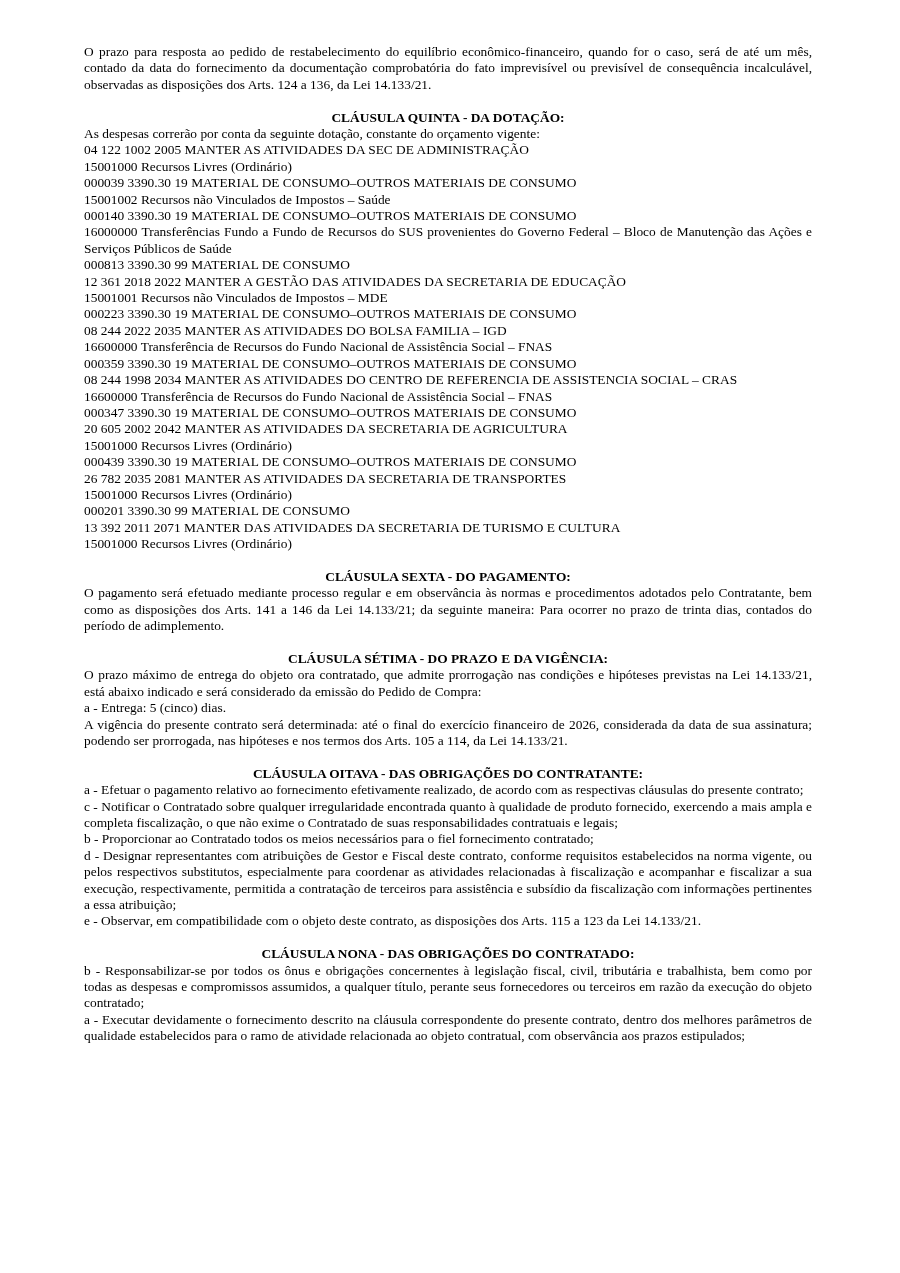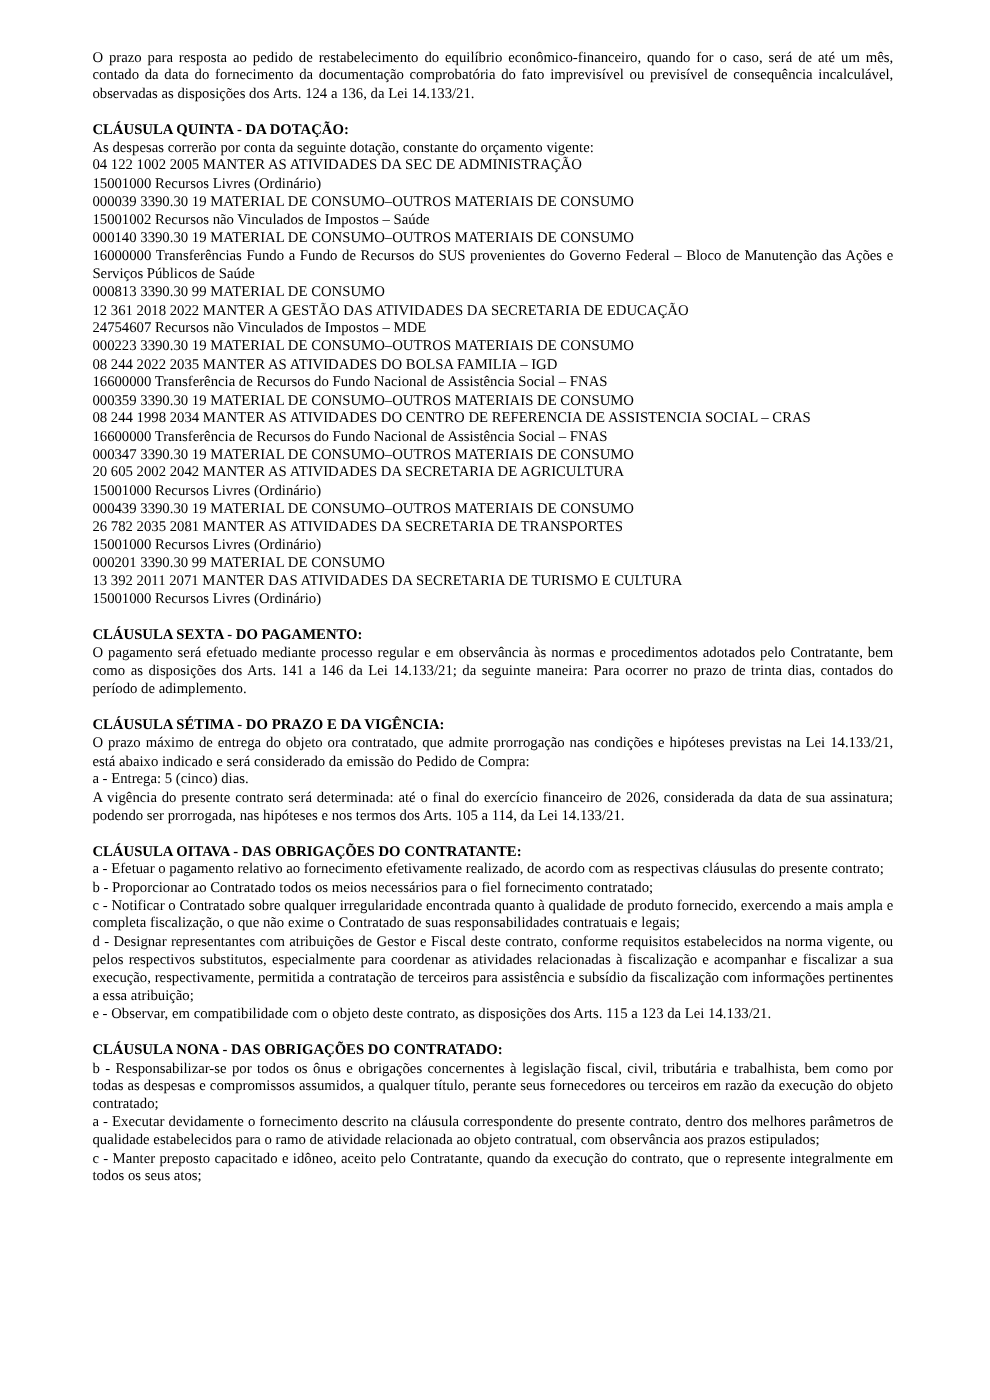"CLÁUSULA QUINTA - DA DOTAÇÃO:" .doc-body .heading { text-align: left -> center }
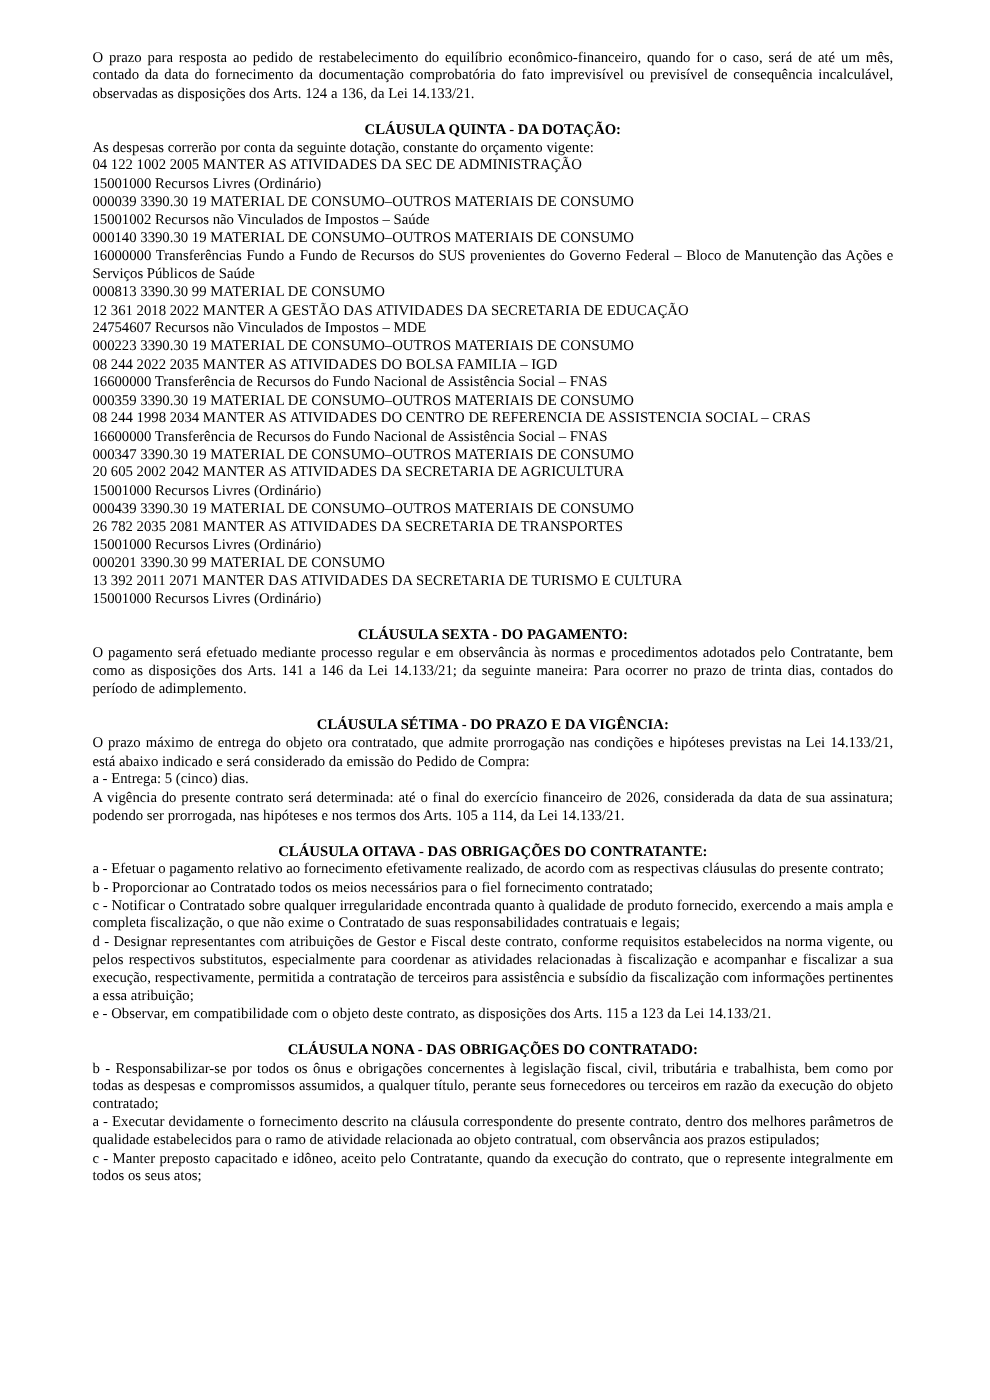"24754607 Recursos não Vinculados de" p.line { text: 24754607 -> 15001001 }
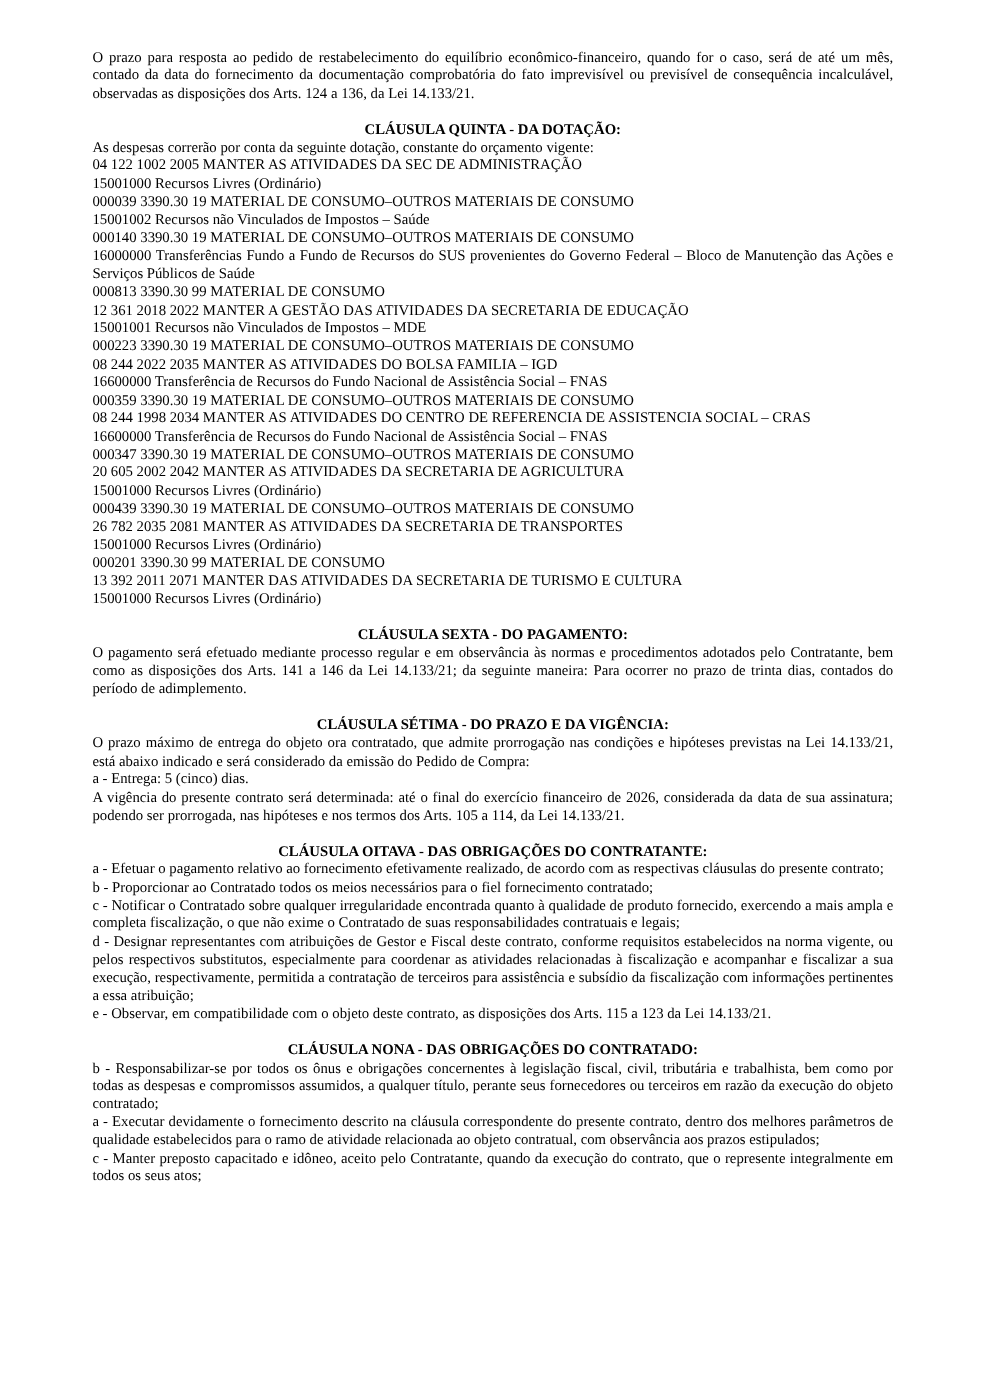"b - Proporcionar ao Contratado" p.paragraph { order: before "c - Notificar o Contratado" -> after "c - Notificar o Contratado" }
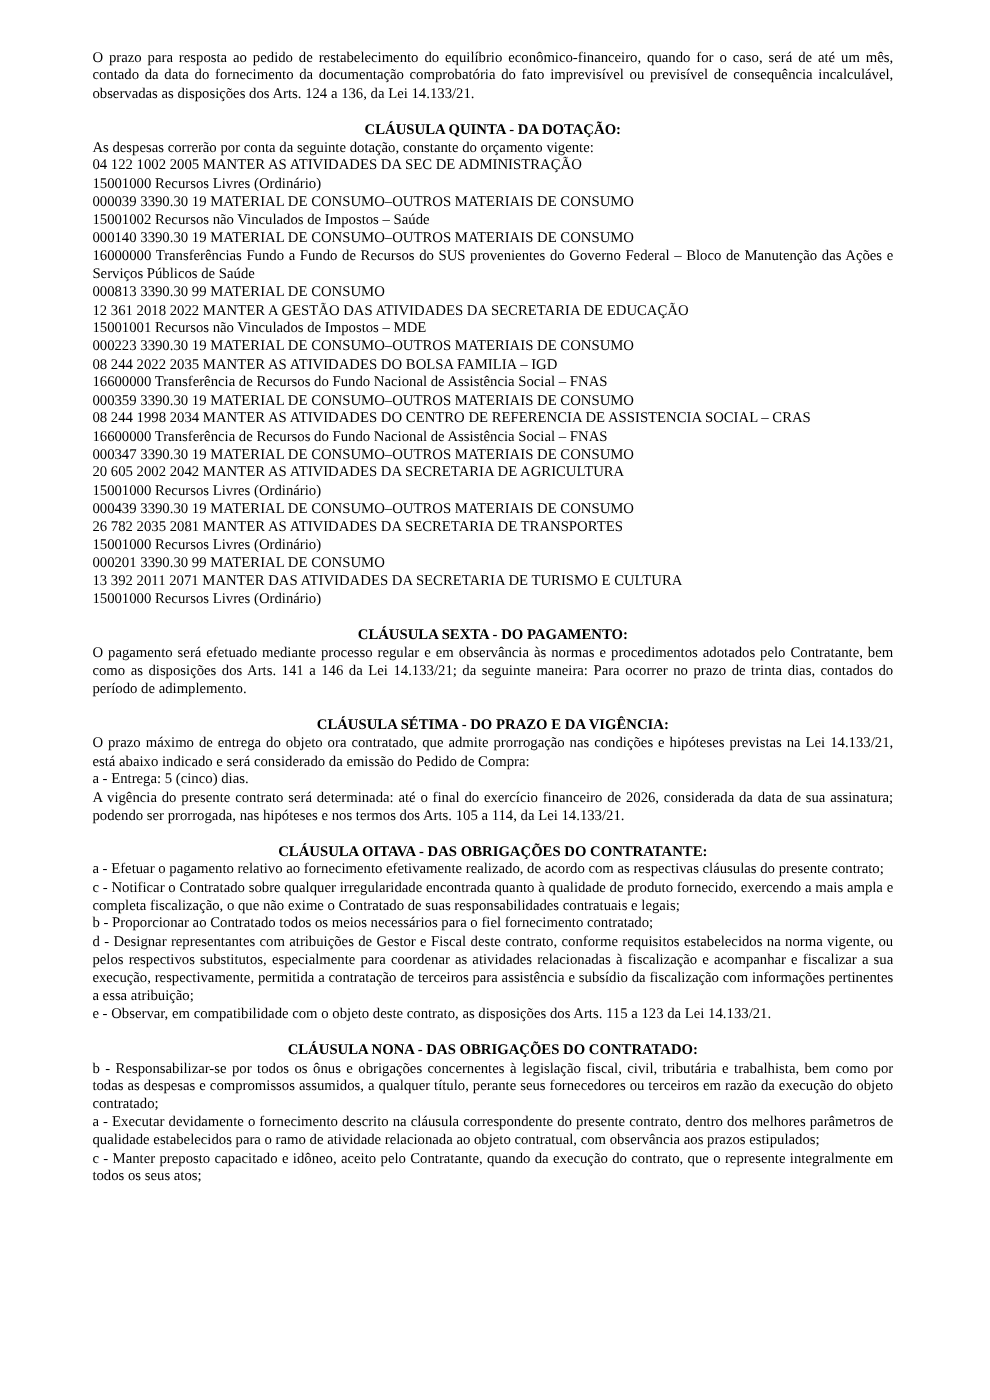"c - Manter preposto capacitado" p.paragraph { html: <p>c - Manter preposto capacitado e idôneo, aceito pelo Contratante, quando da execução do contrato, que o represente integralmente em todos os seus atos;</p> -> none }
